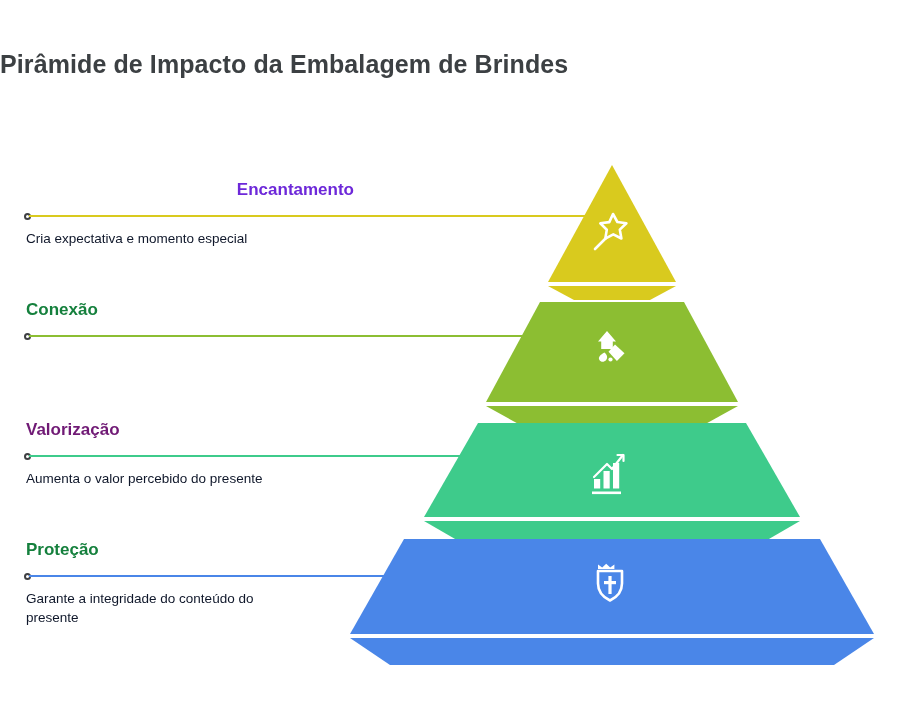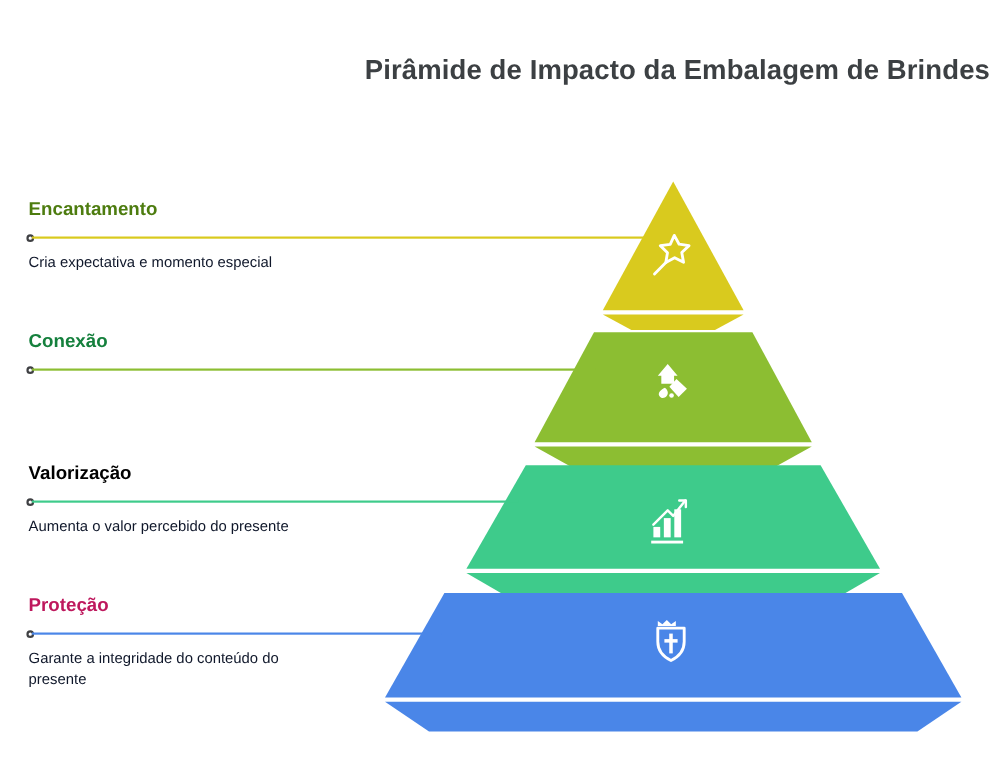"Pirâmide de Impacto da Embalagem" .title { text-align: right -> left }
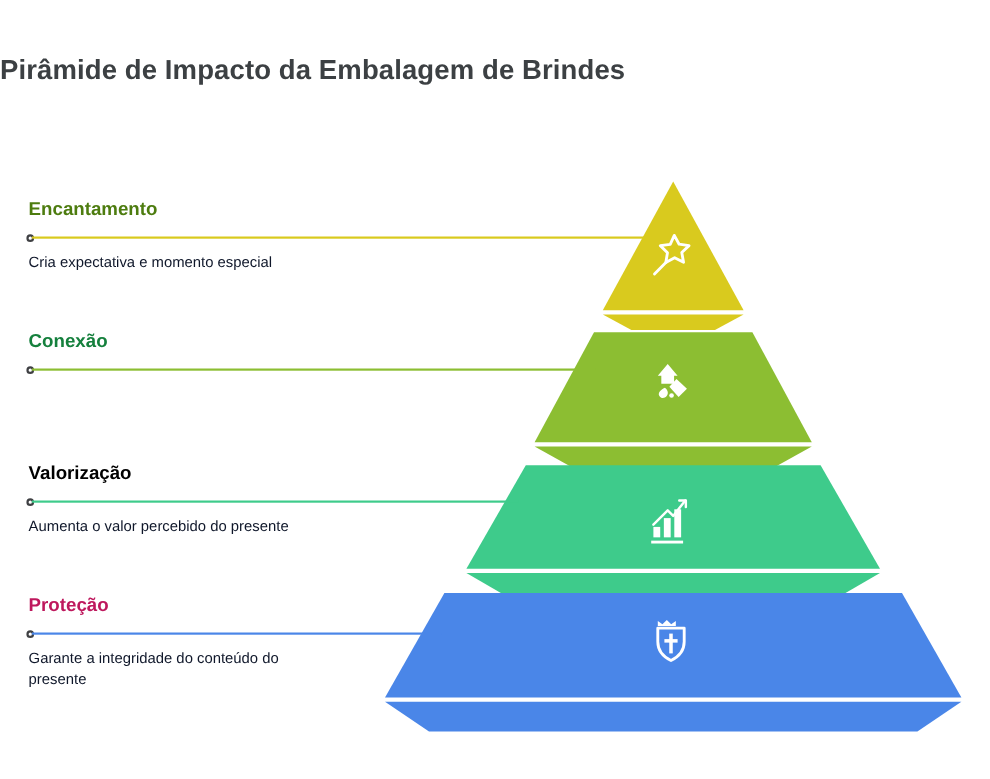"Encantamento" div.lb-head { color: #4d7c0f -> #6d28d9; text-align: none -> right }
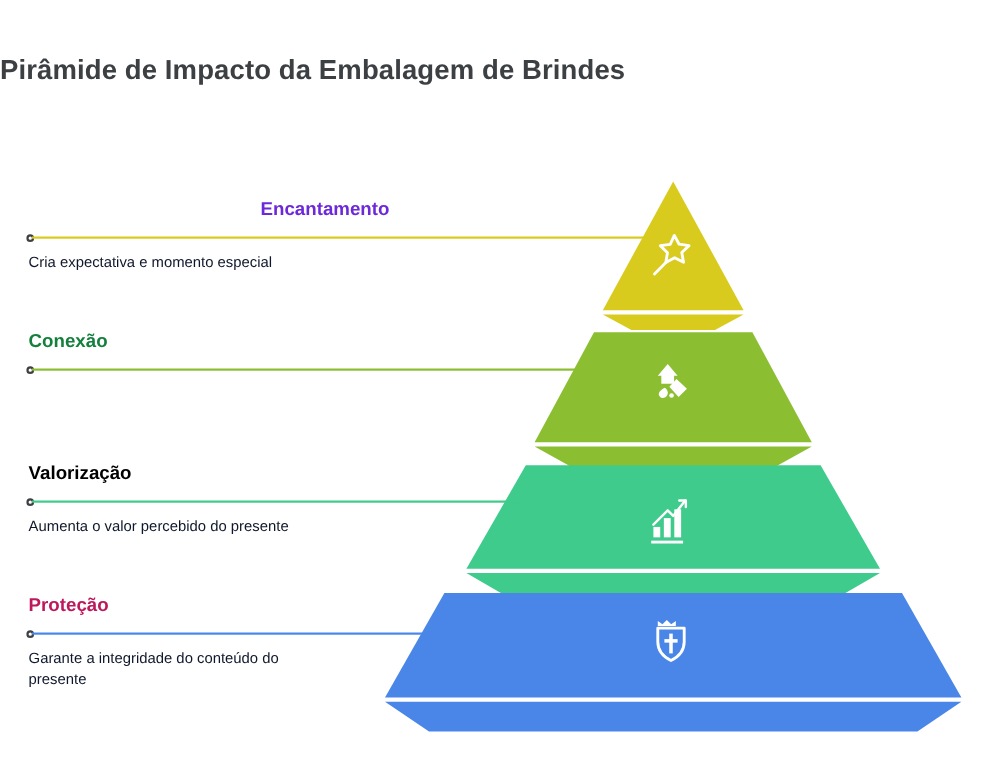"Valorização" div.lb-head { color: #000000 -> #701a75 }
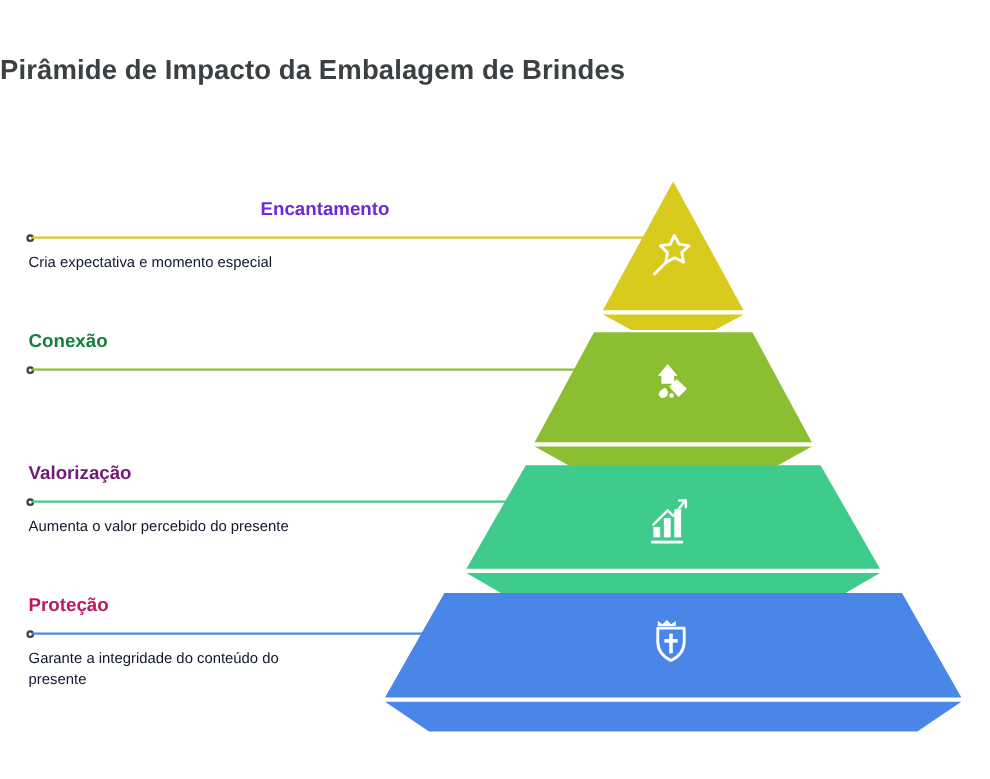"Proteção" div.lb-head { color: #be185d -> #15803d }
